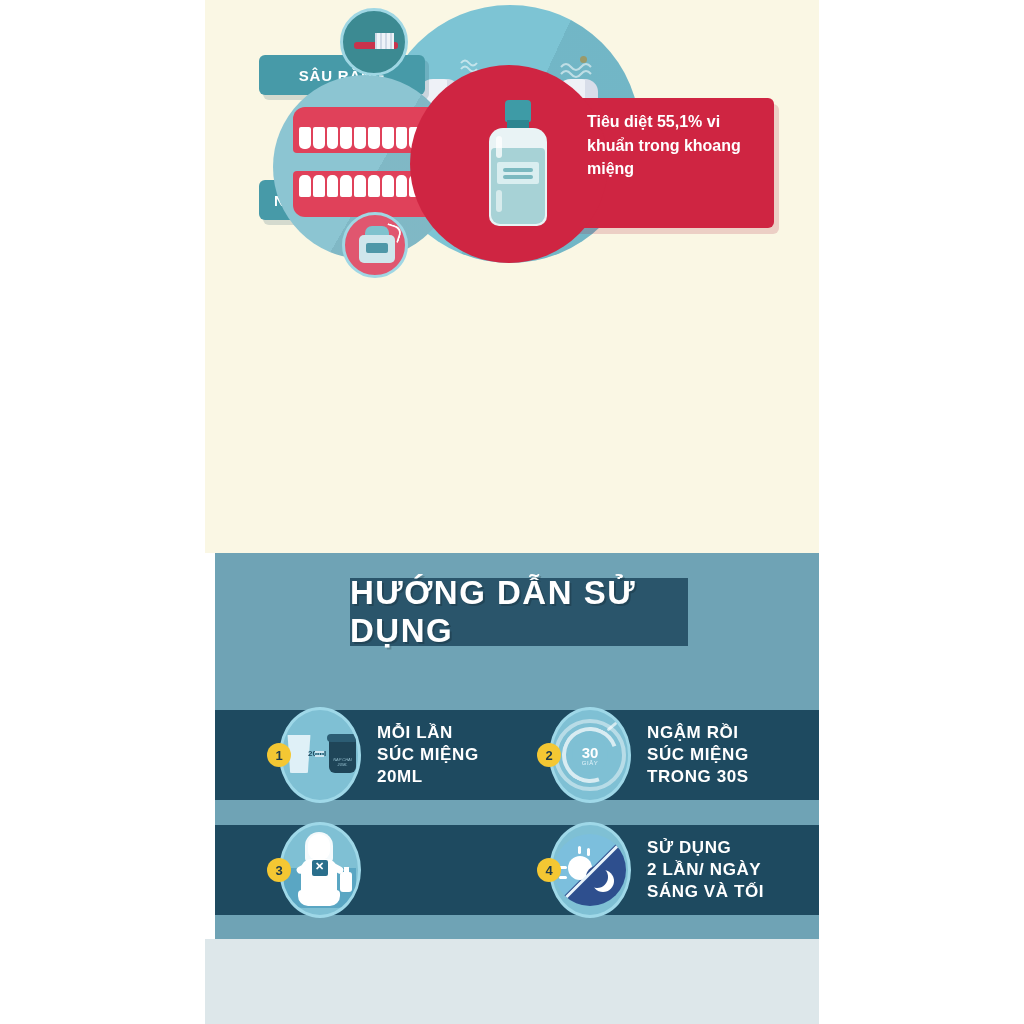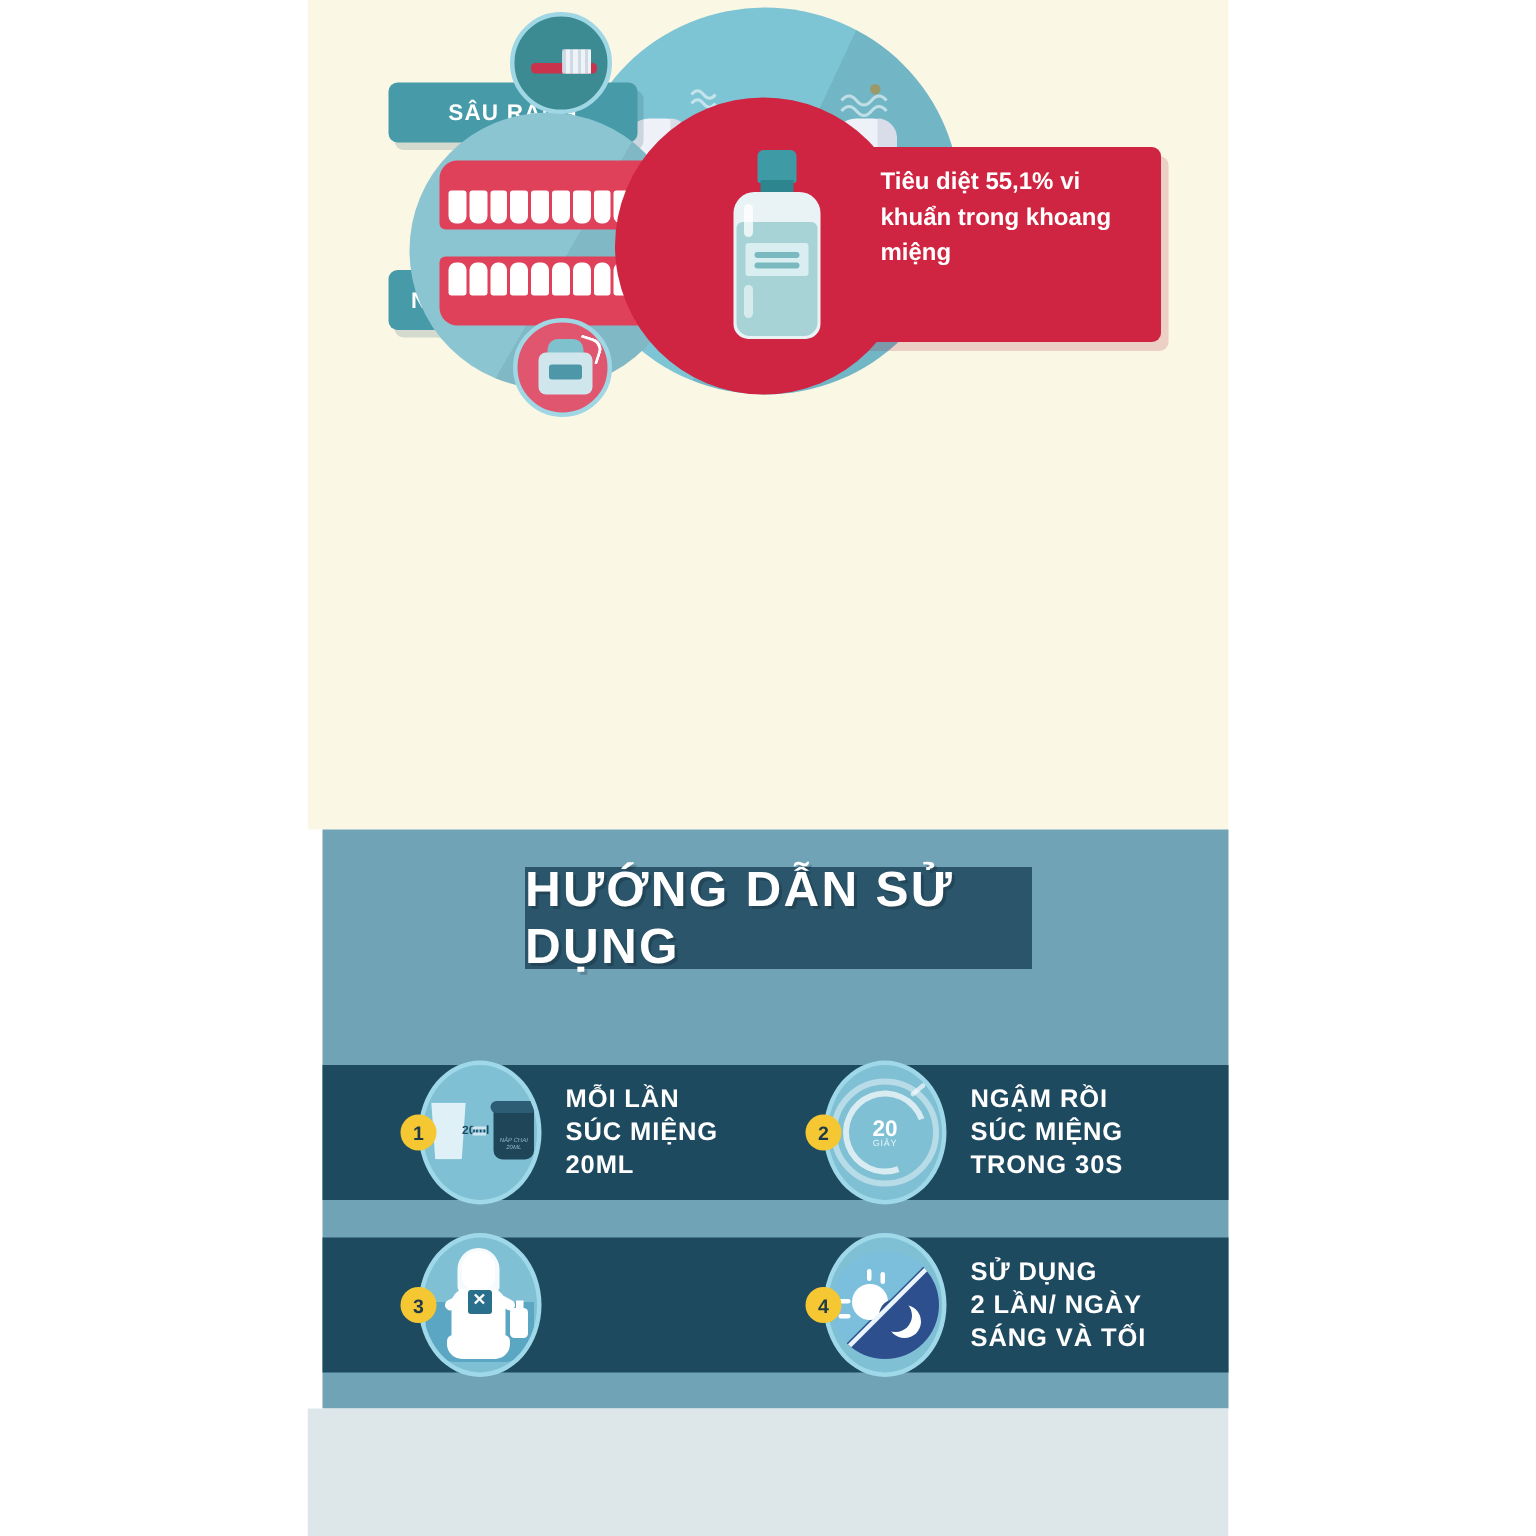"20" b { text: 20 -> 30 }
